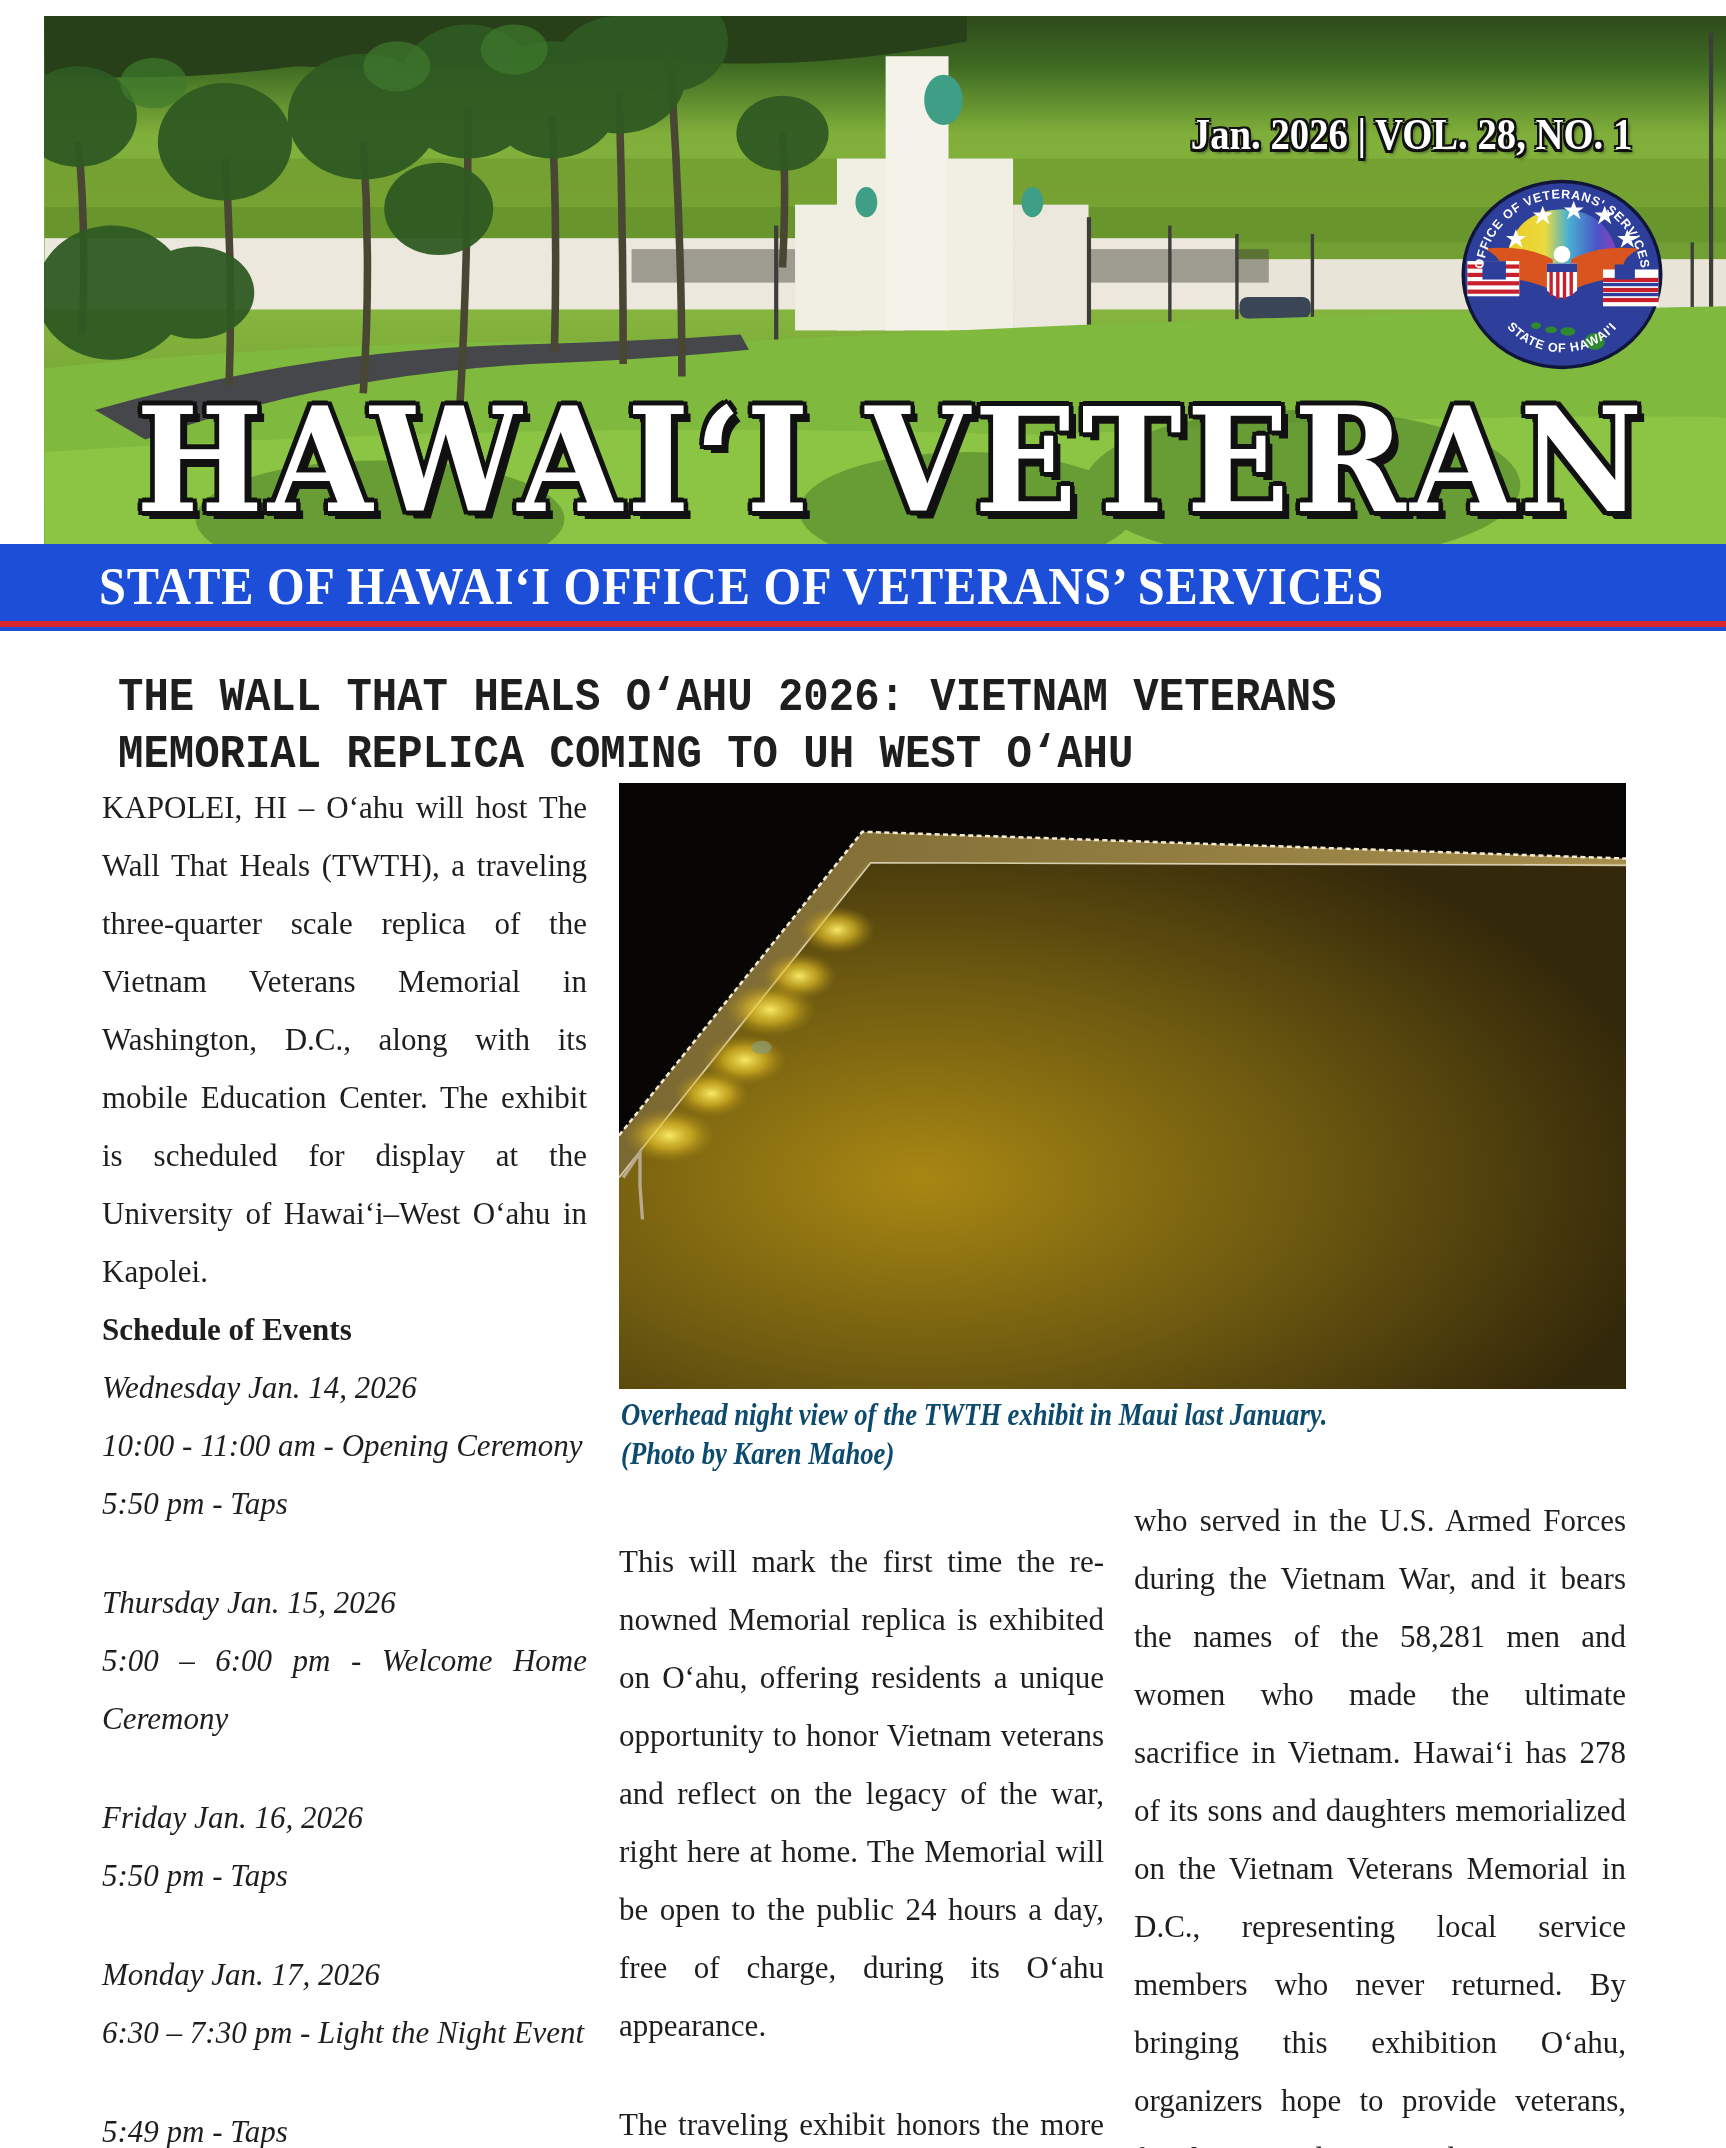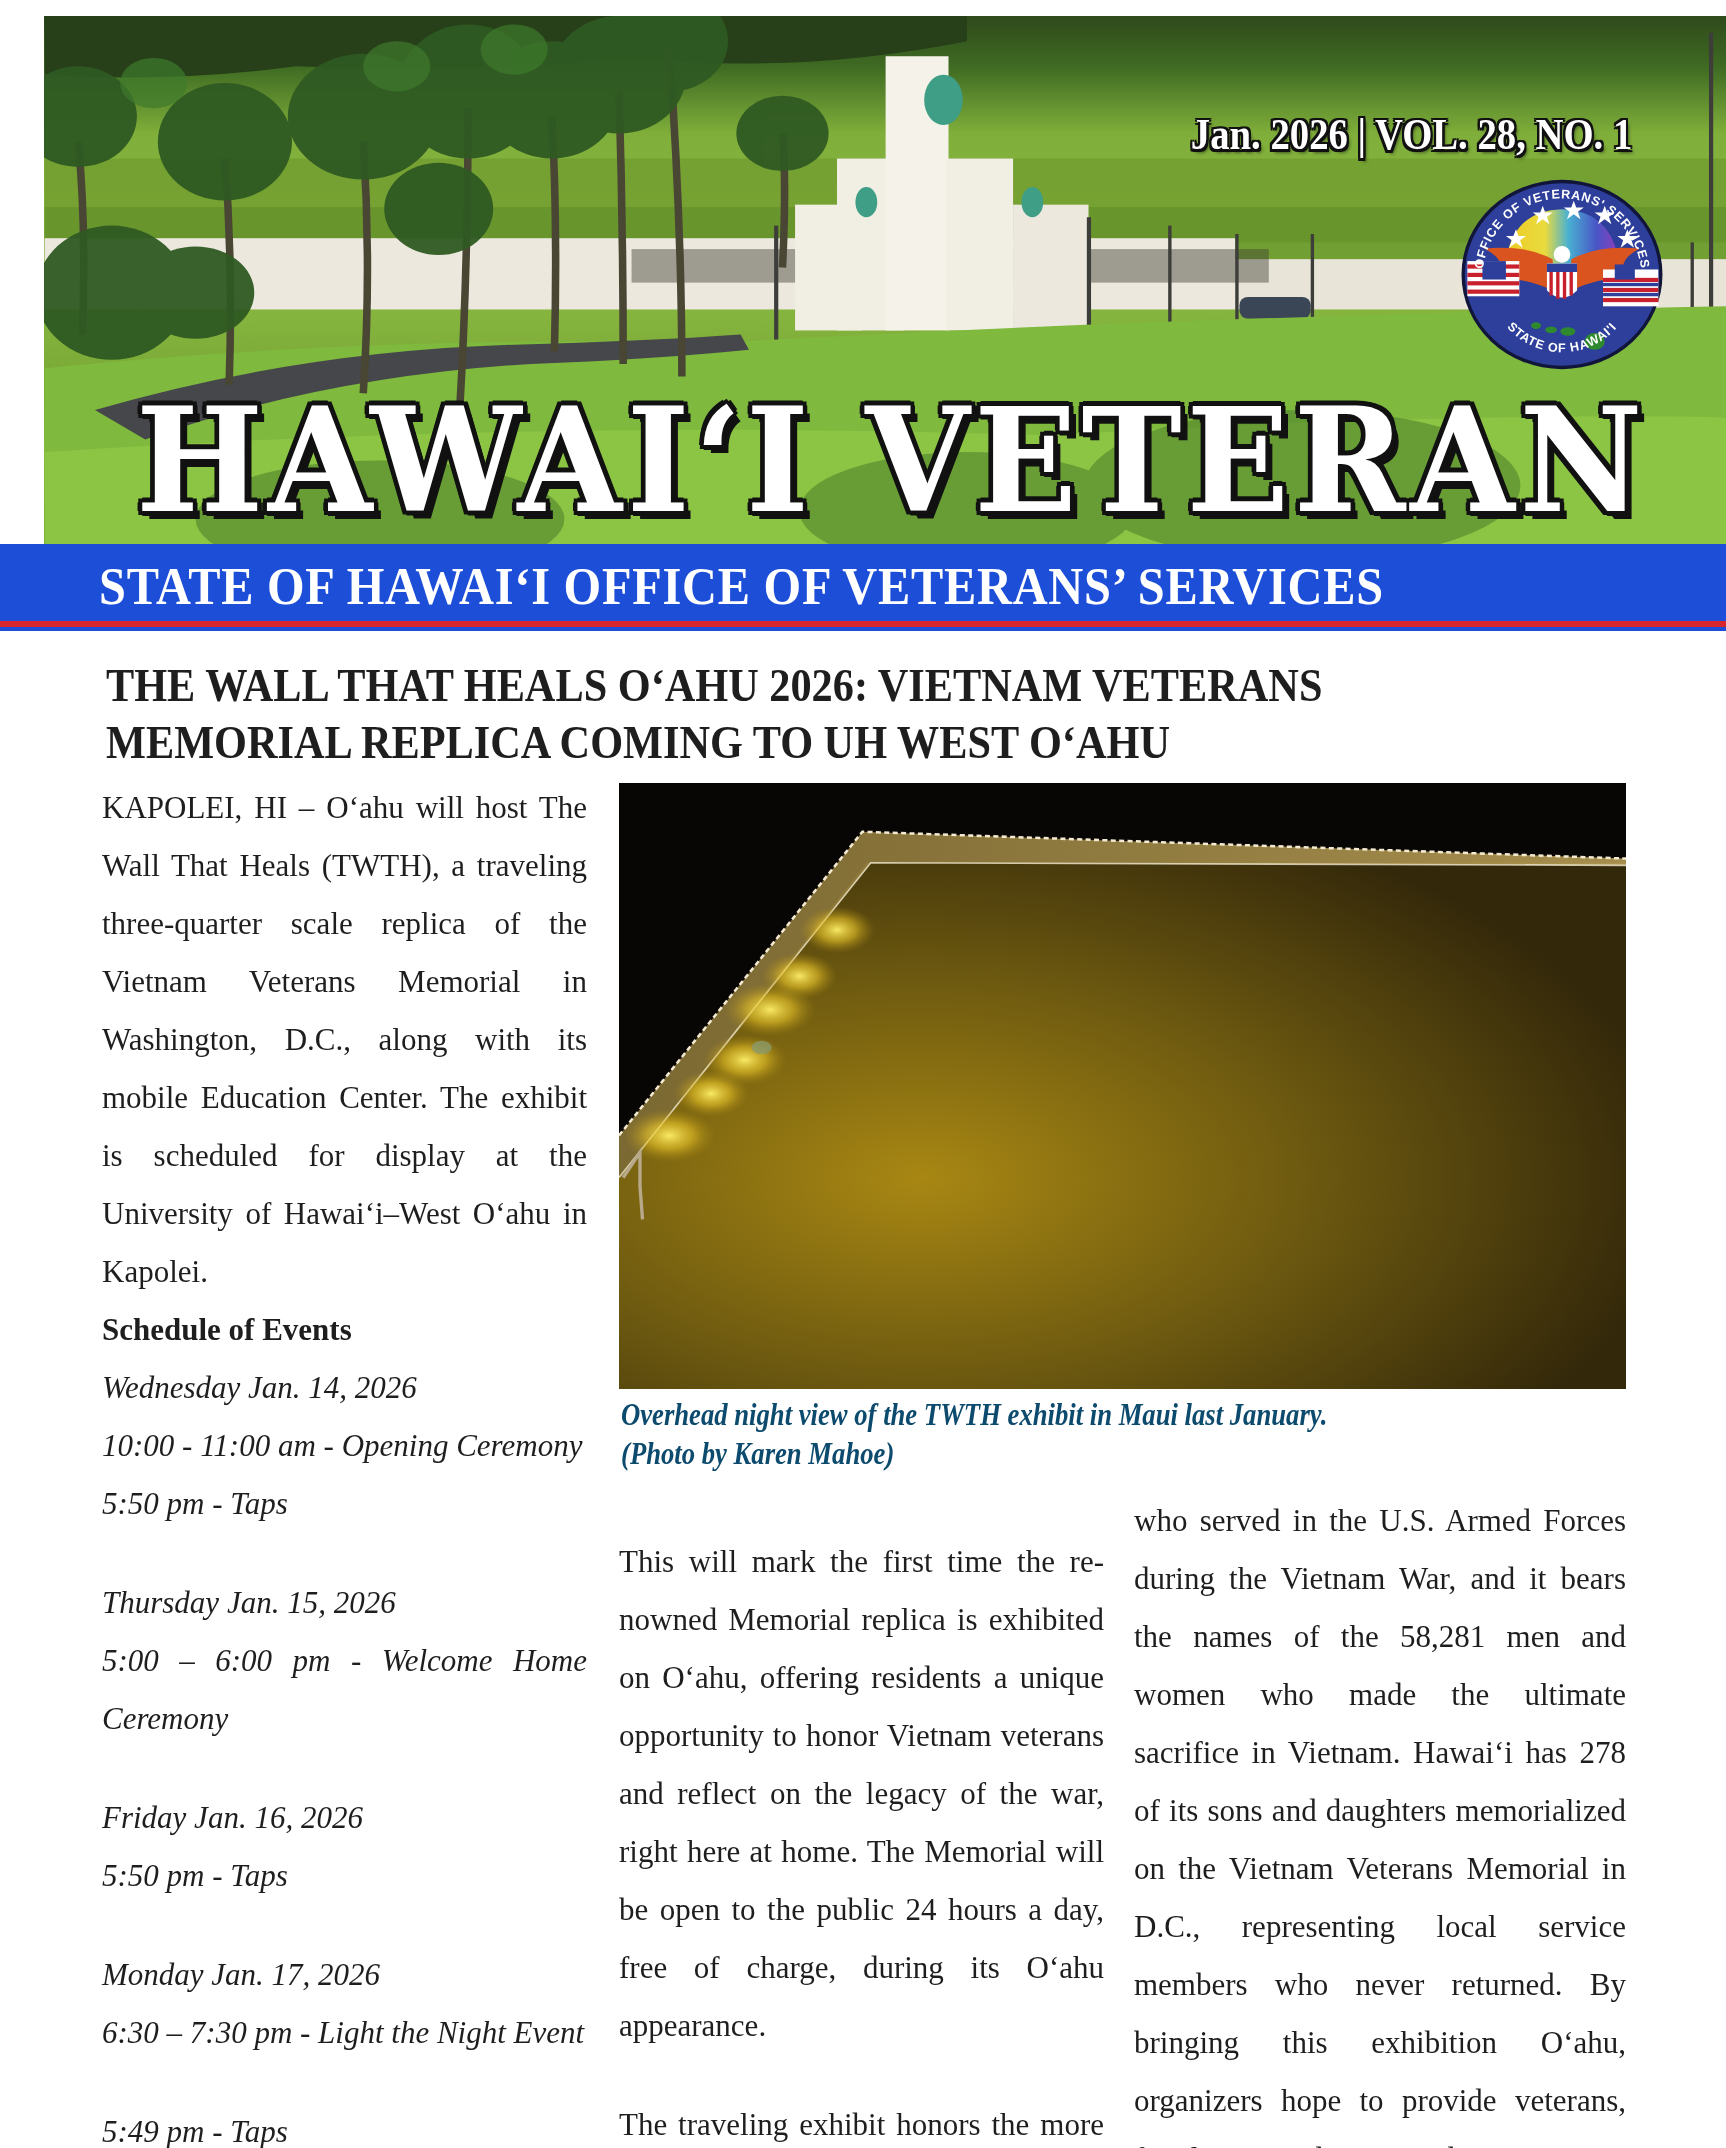"THE WALL THAT HEALS O‘AHU" h1.headline { font-family: none -> Liberation Mono, monospace; margin: 4px -> 16px }
